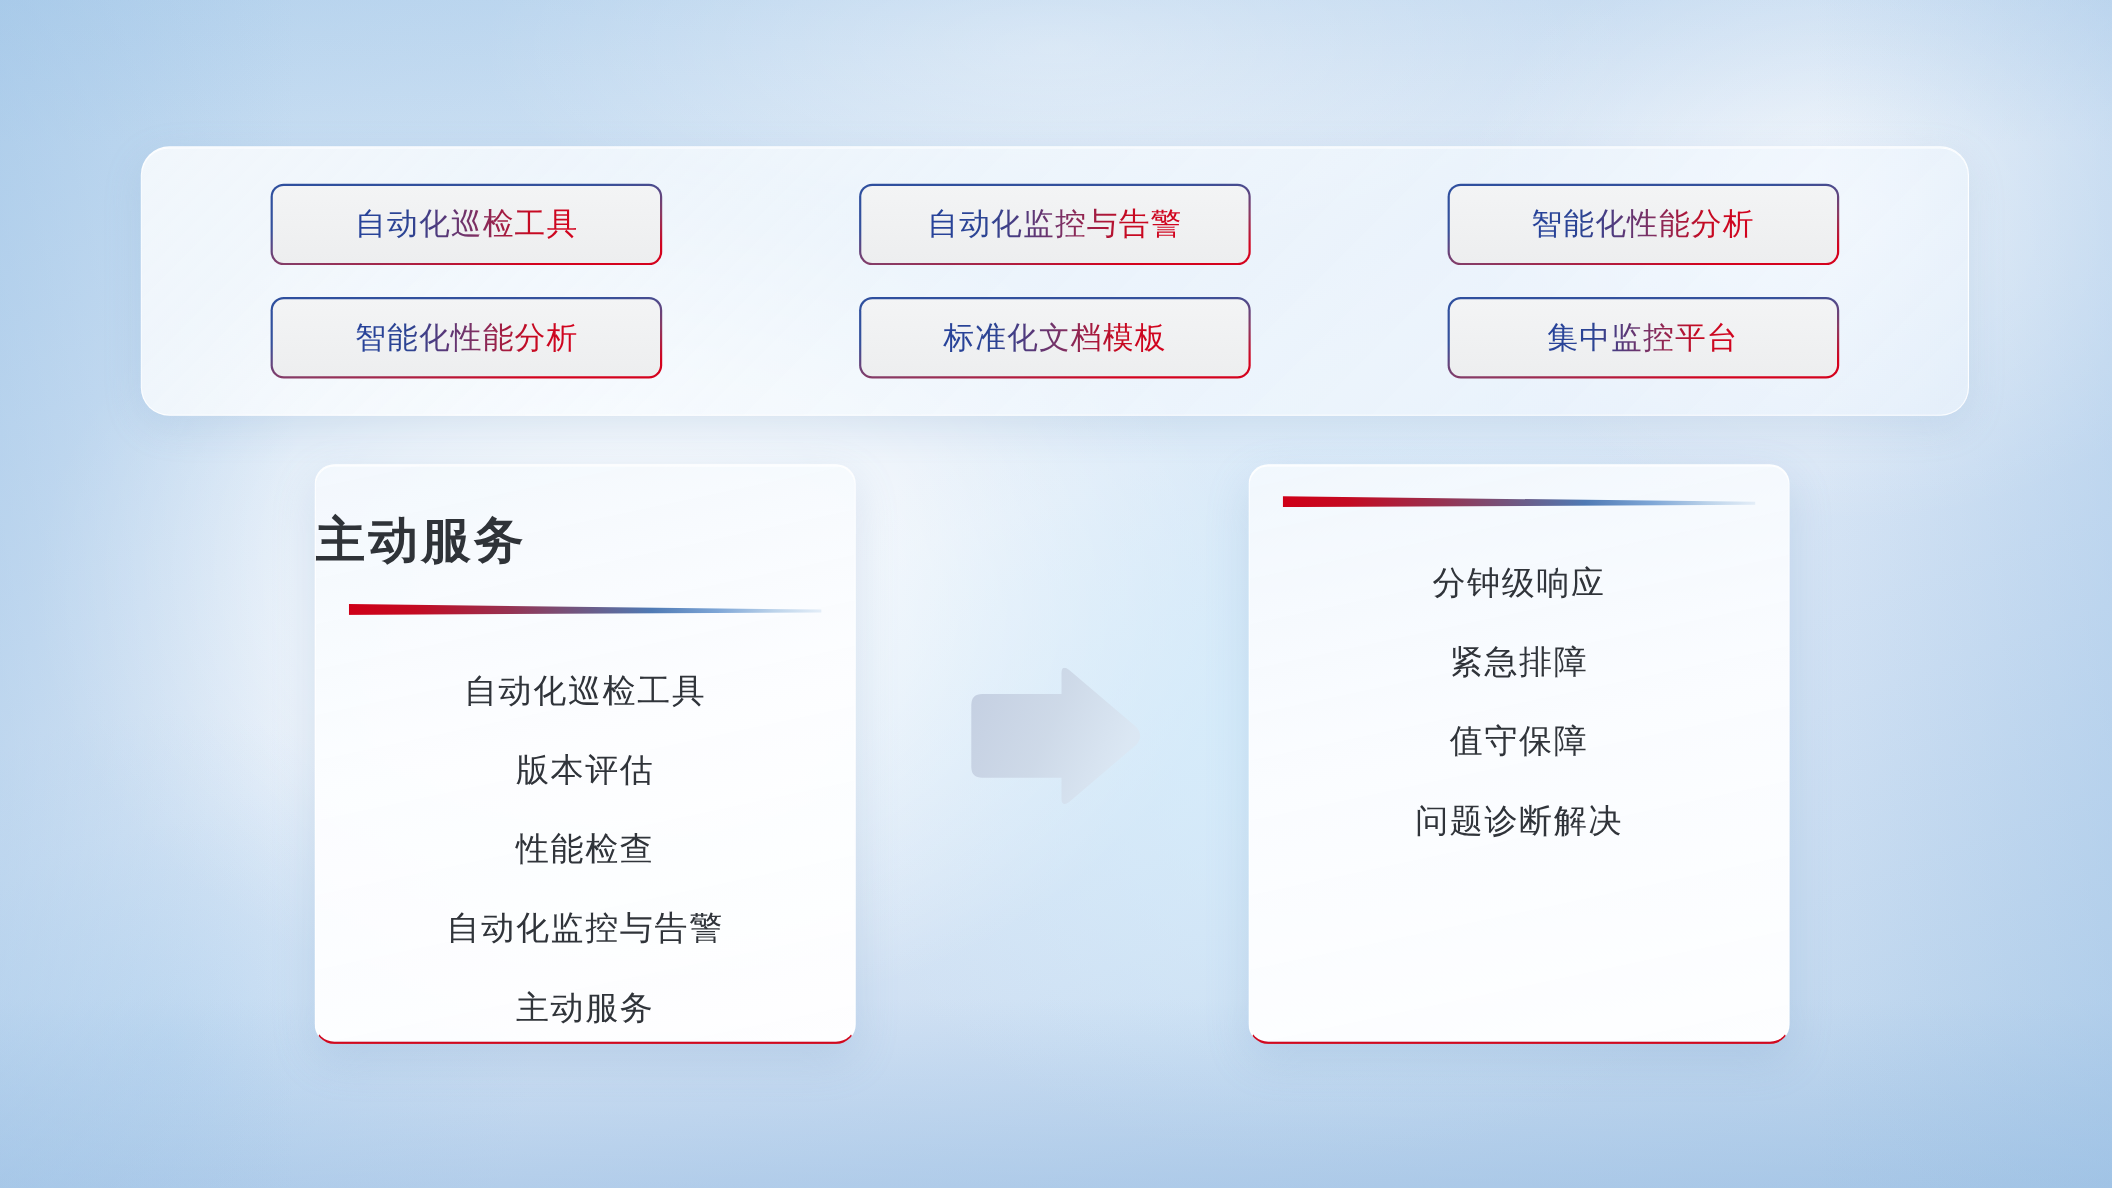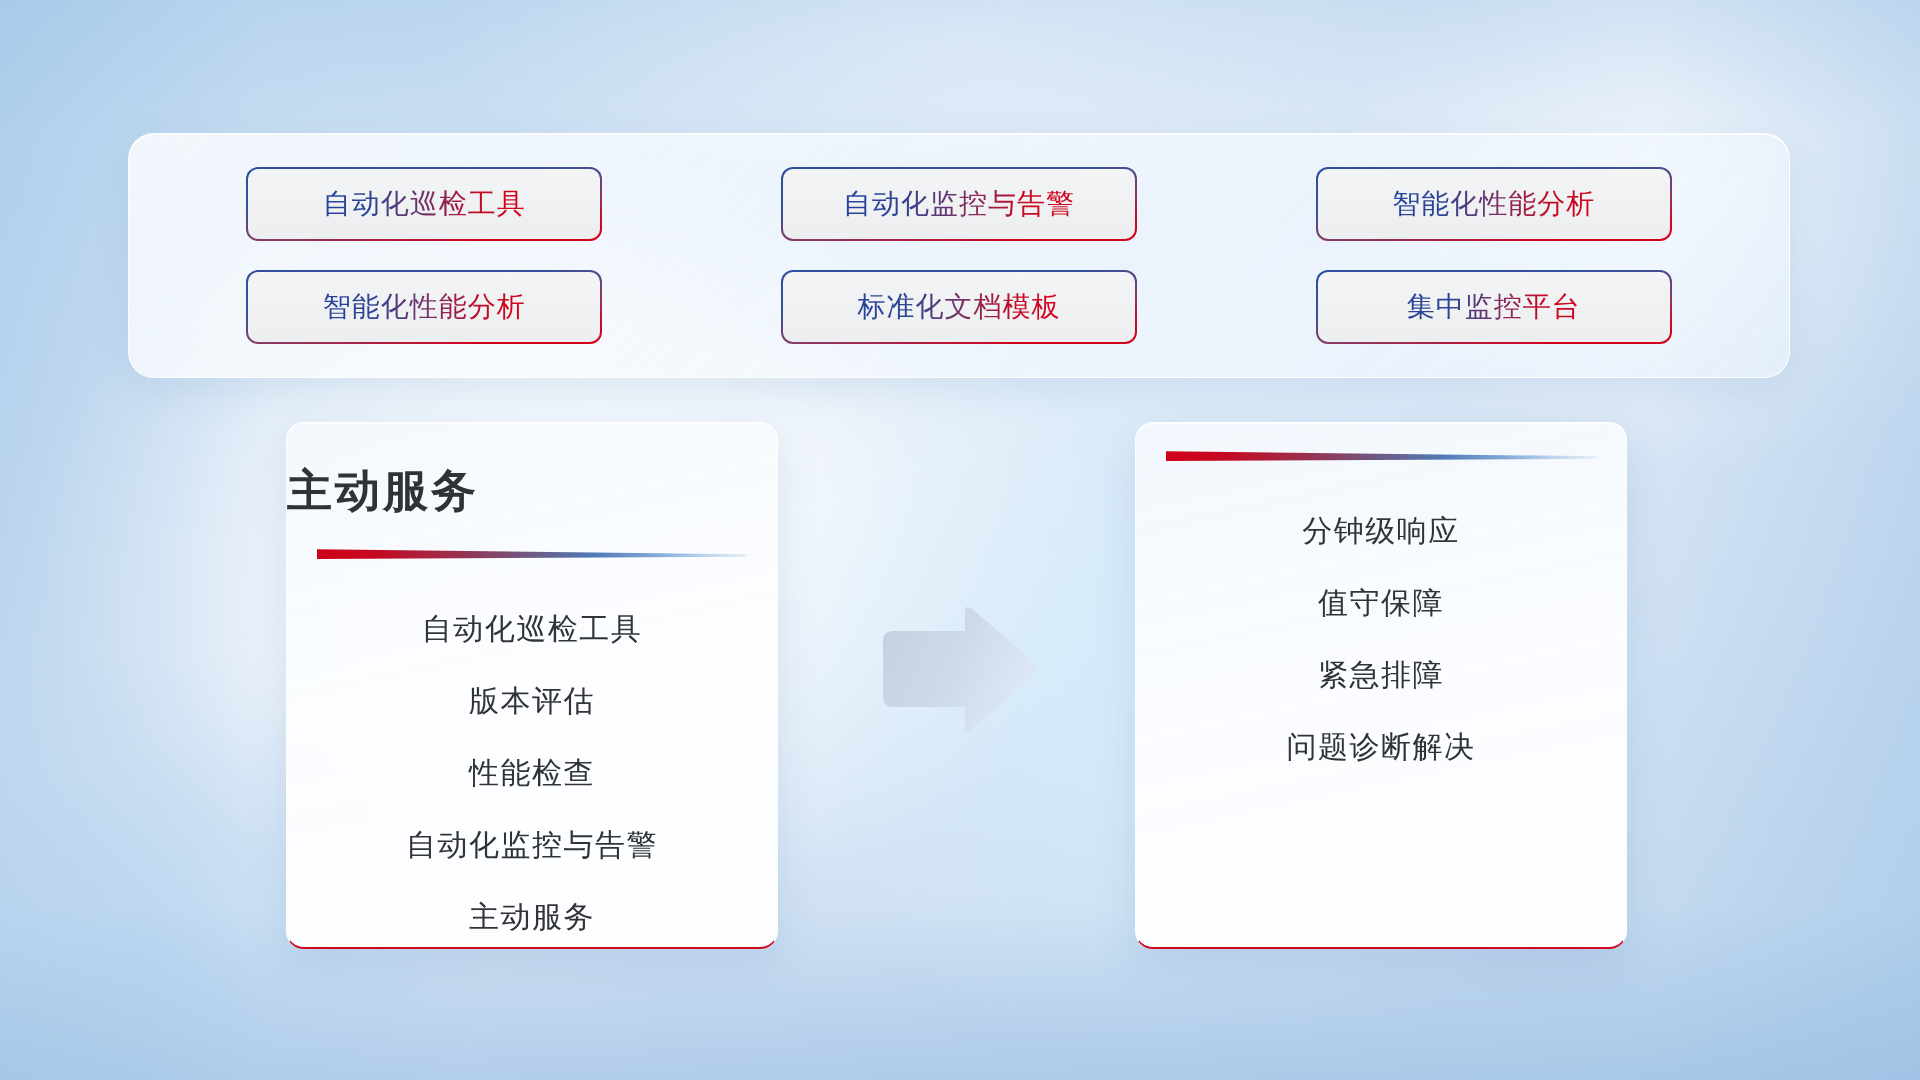"值守保障" li.nosel { order: before "紧急排障" -> after "紧急排障" }
